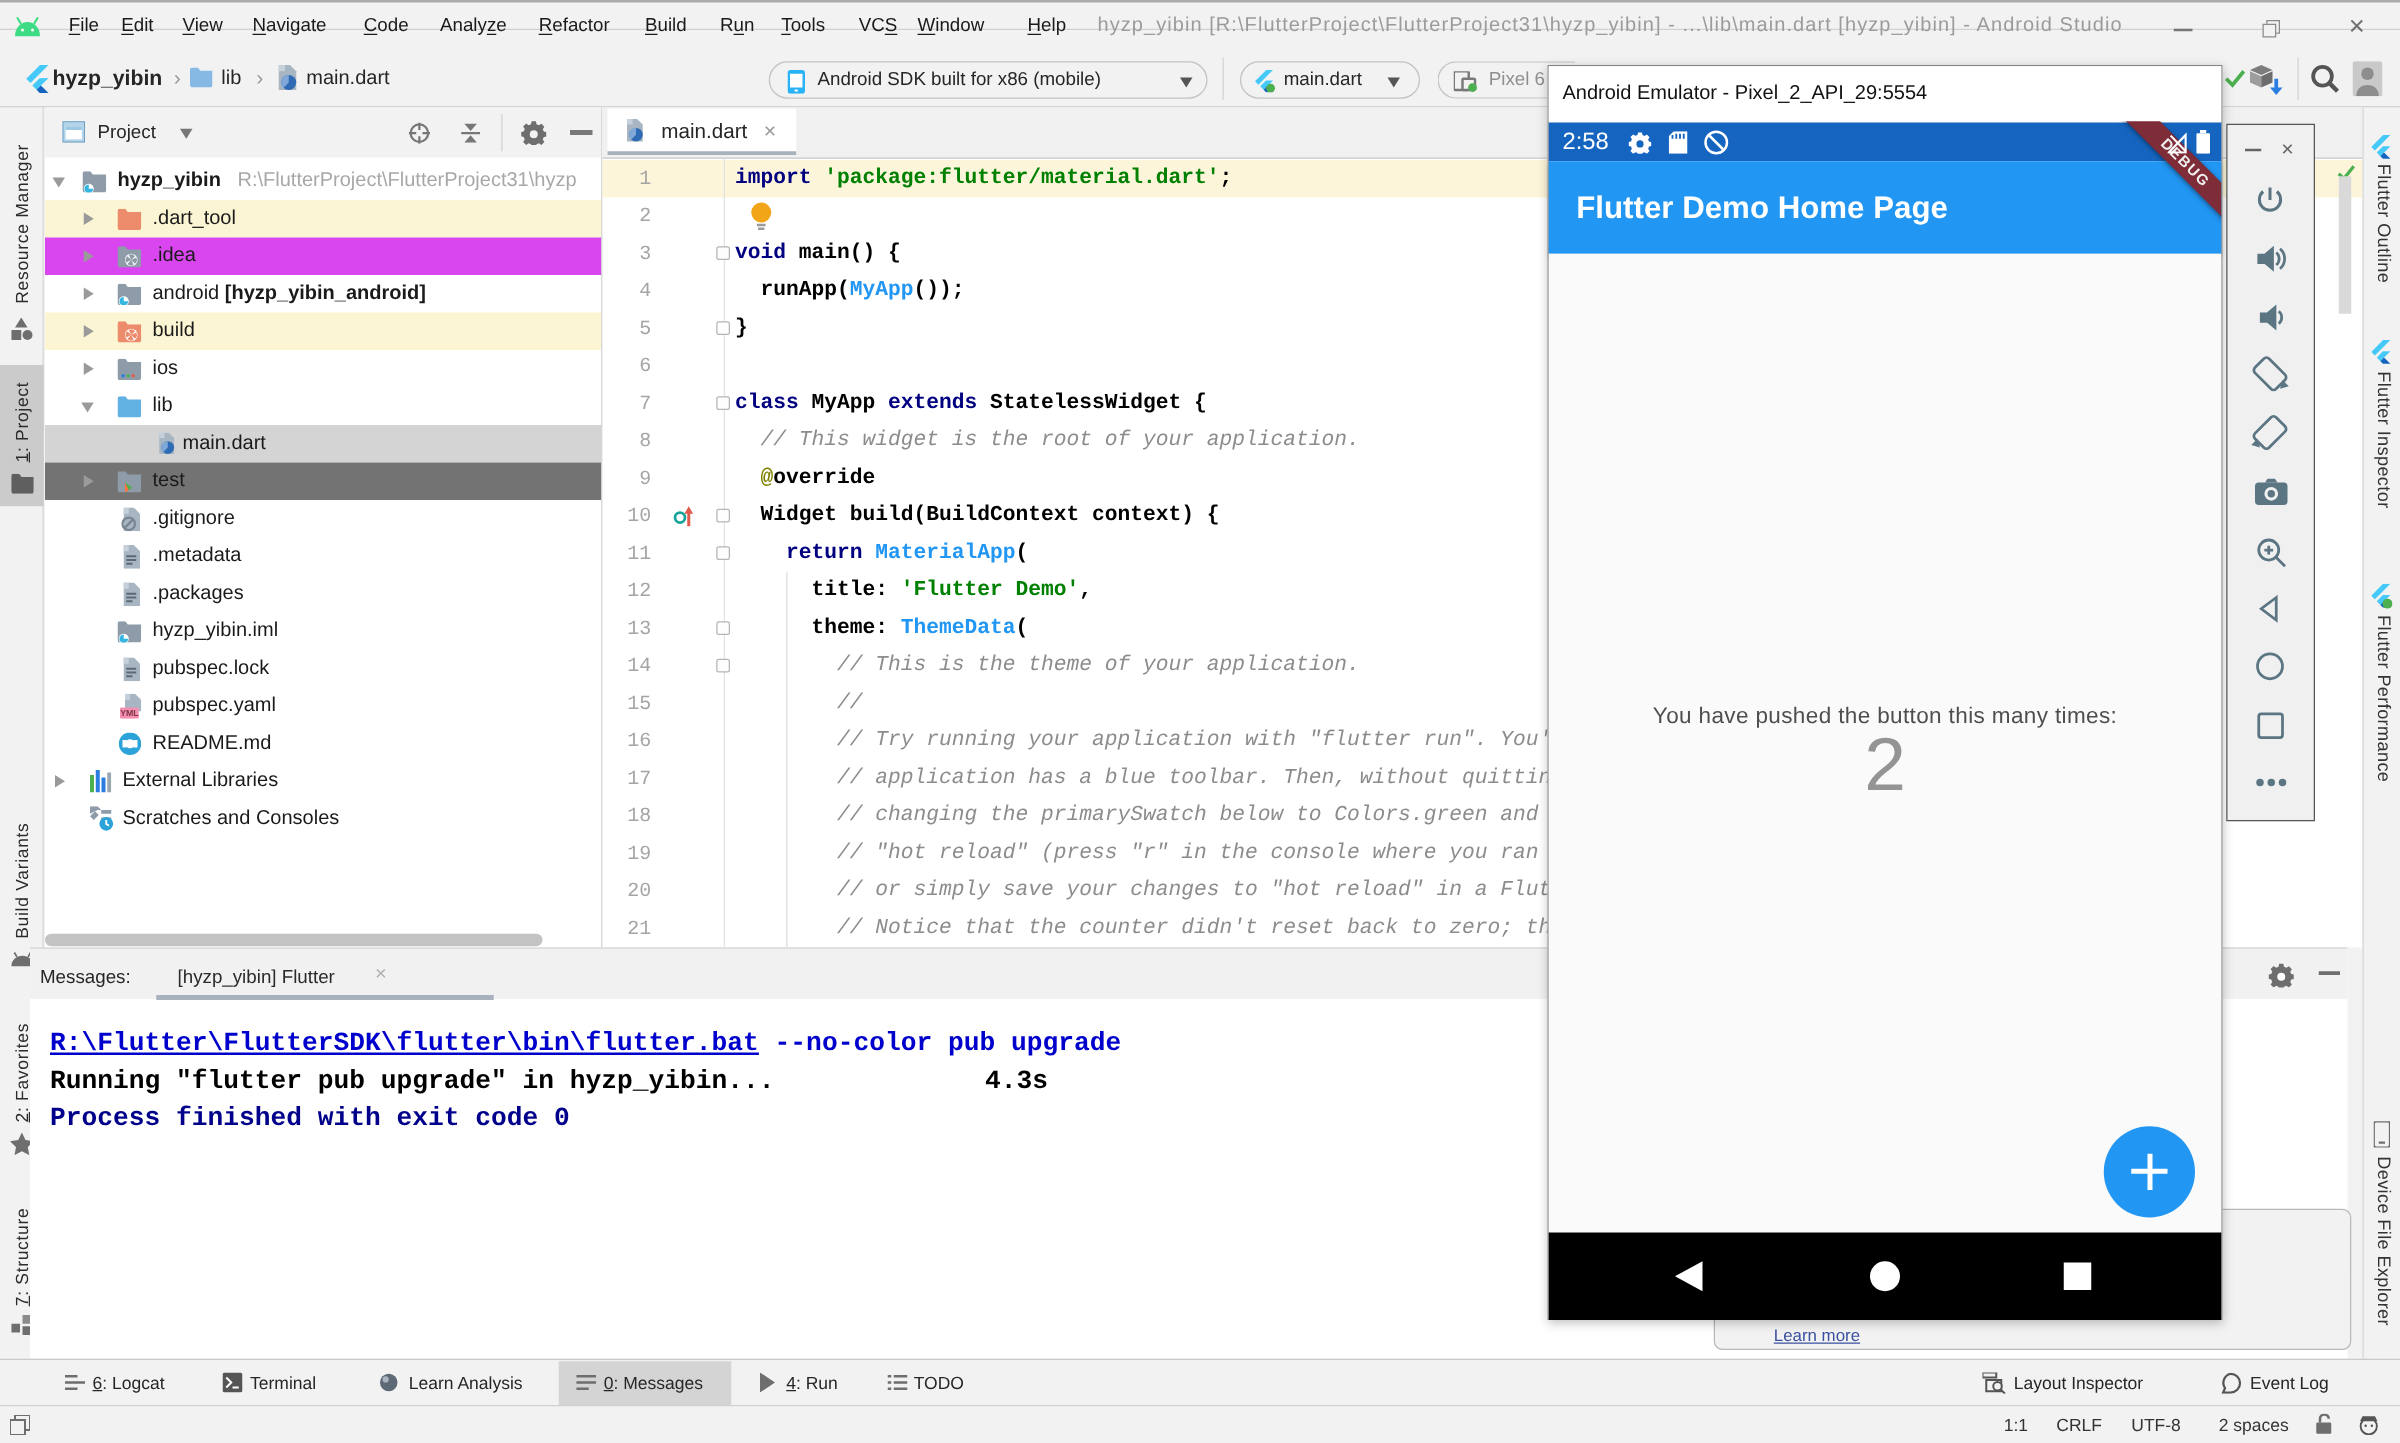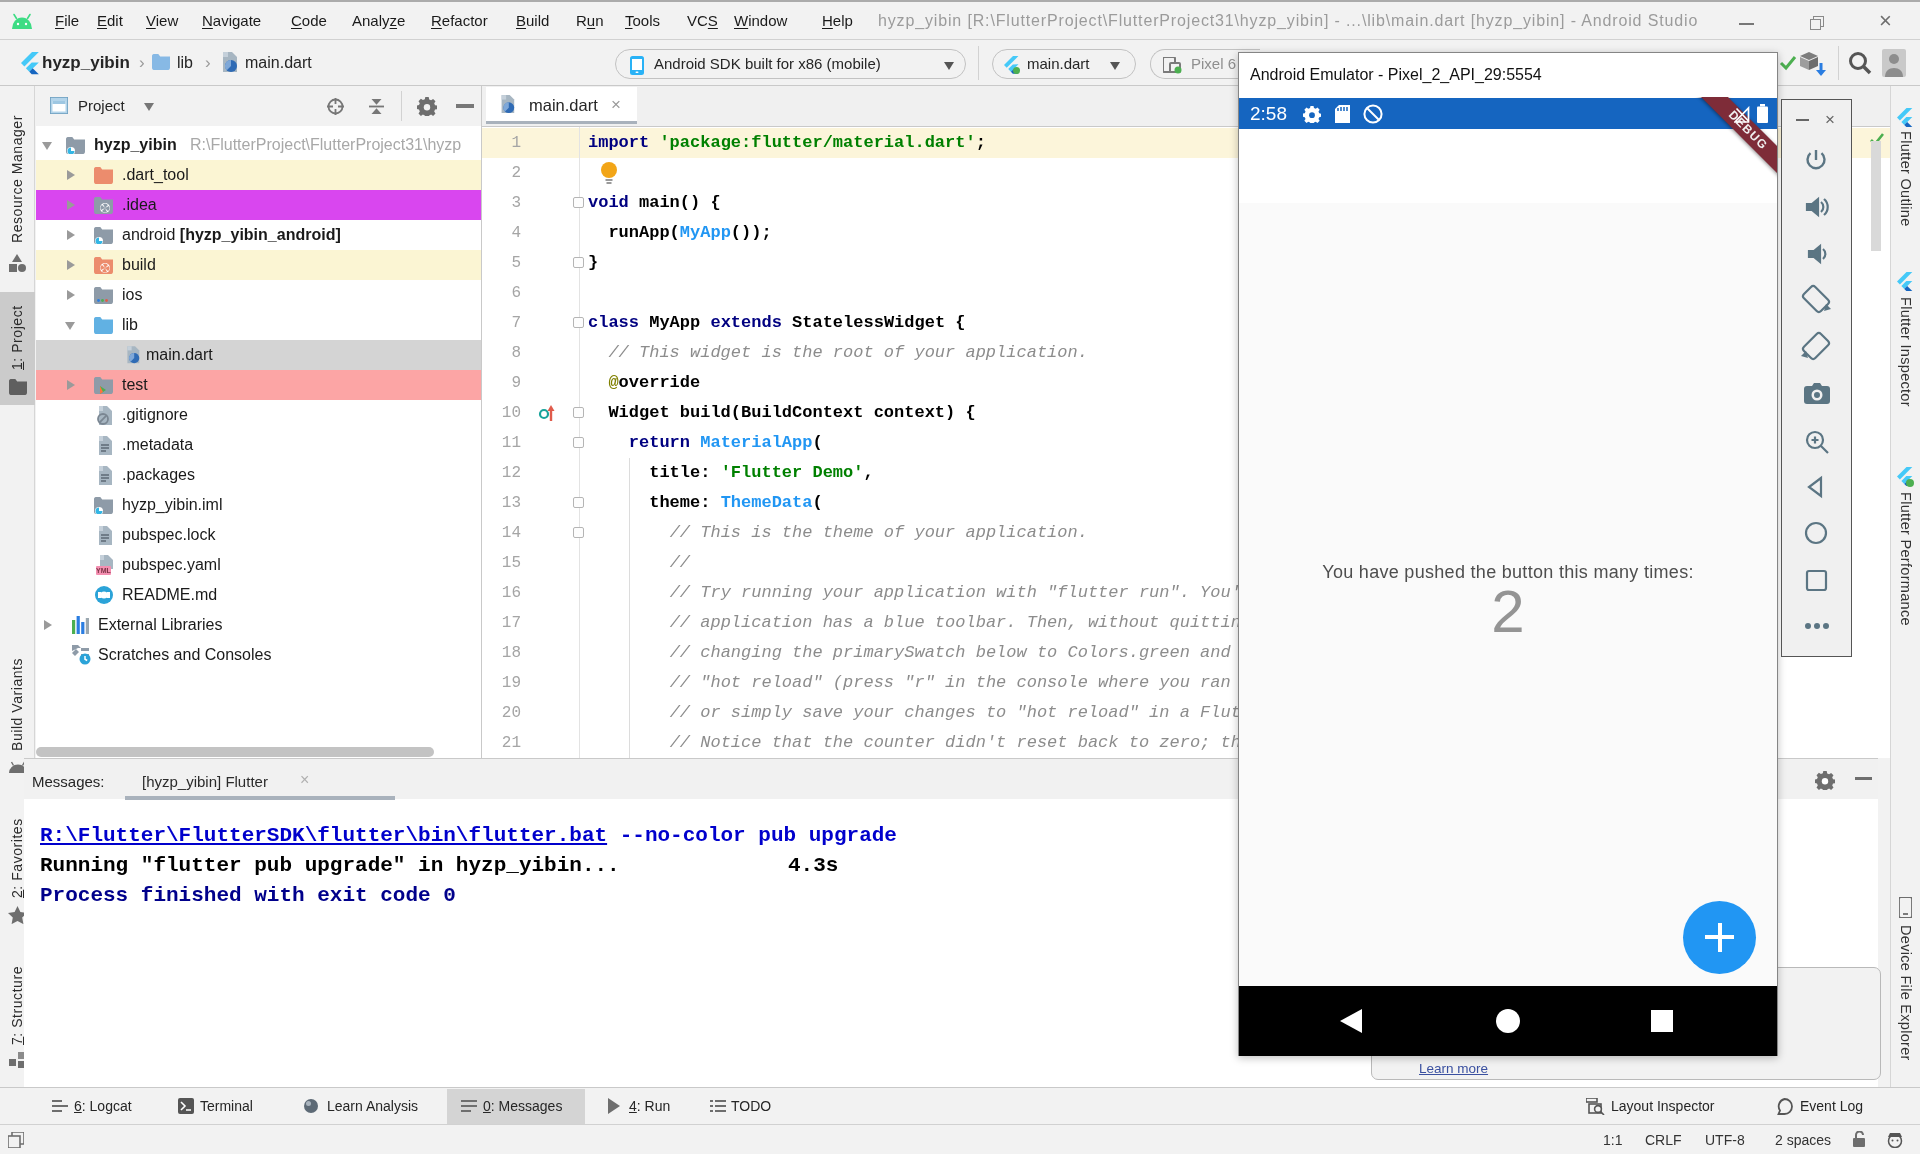"File" #menubar { height: 40px -> 24px }
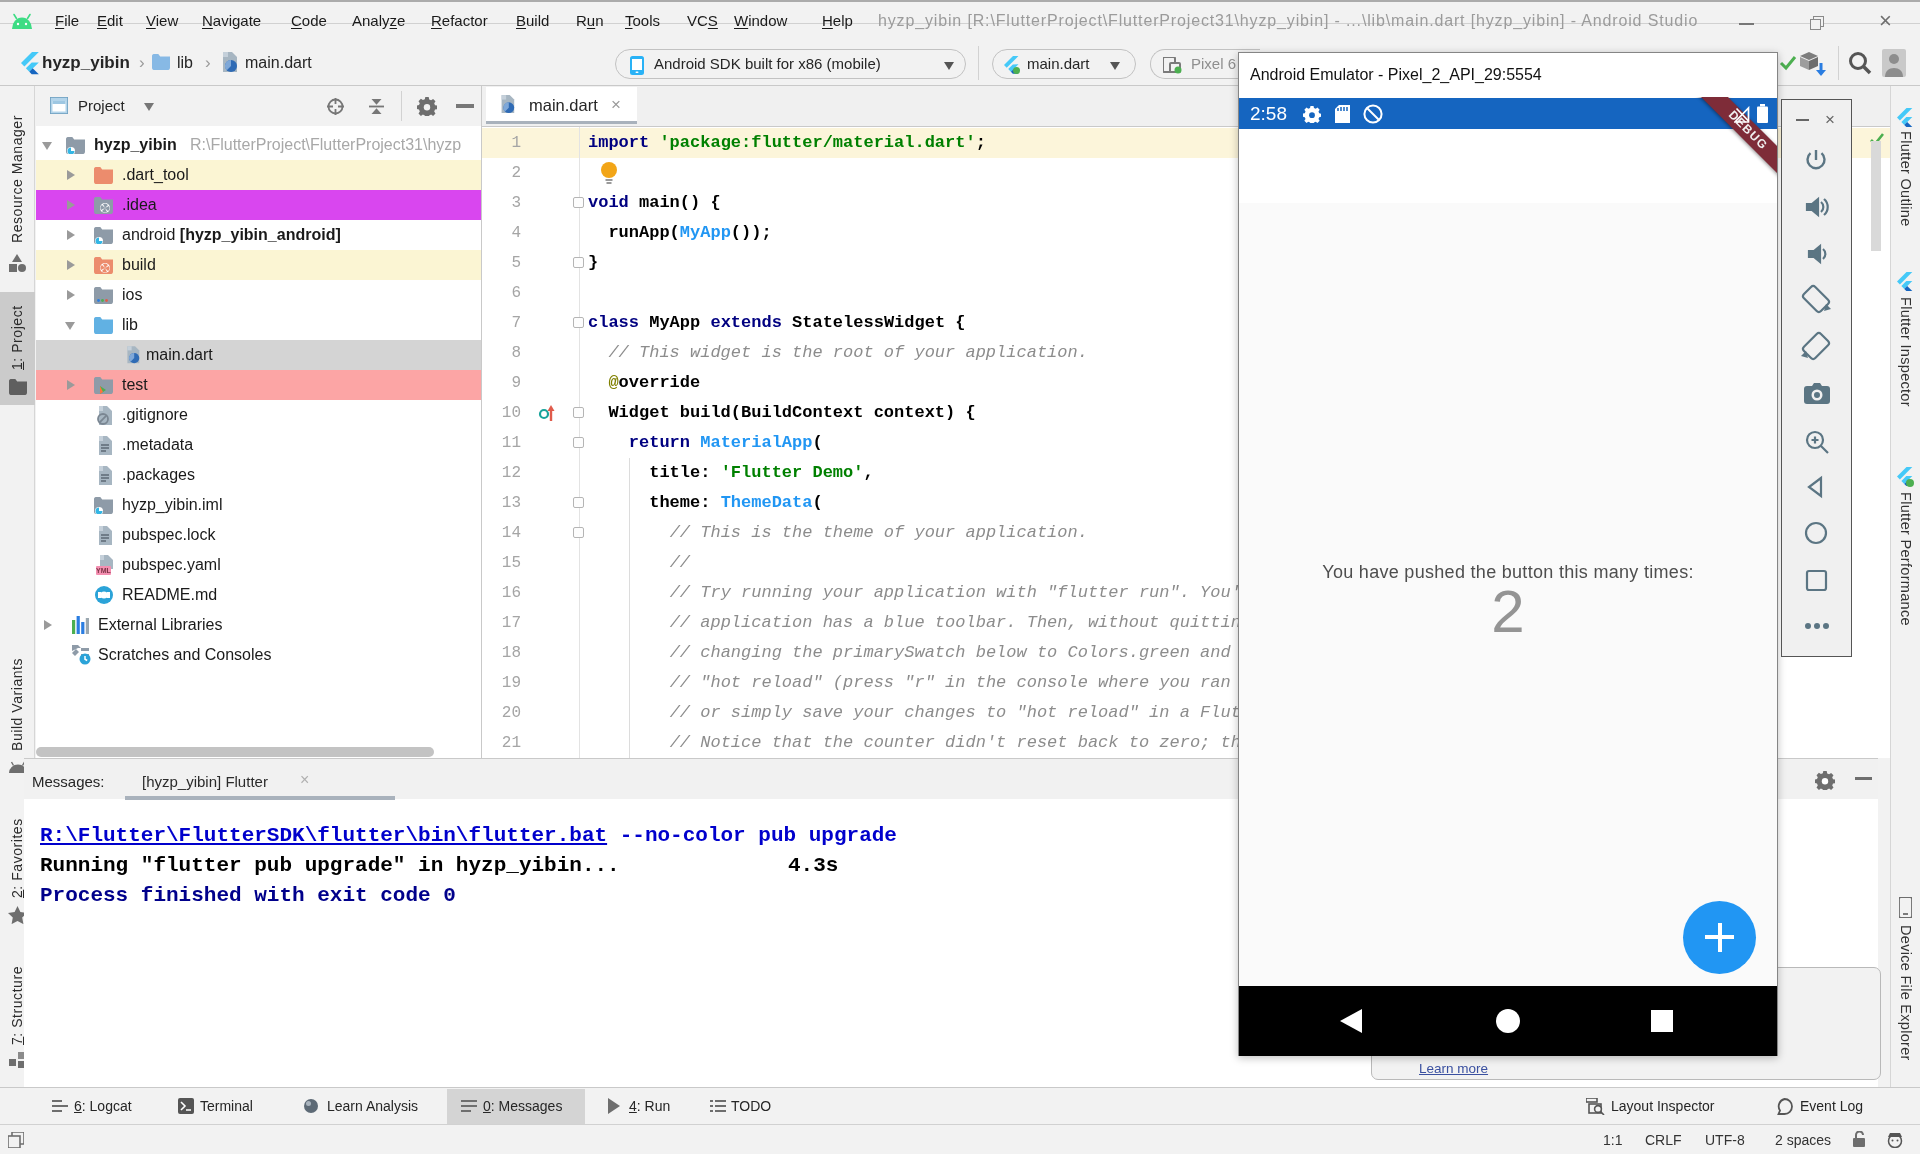"Flutter Demo Home Page" div { html: none -> <div> <span>Flutter Demo Home Page</span> </div> }
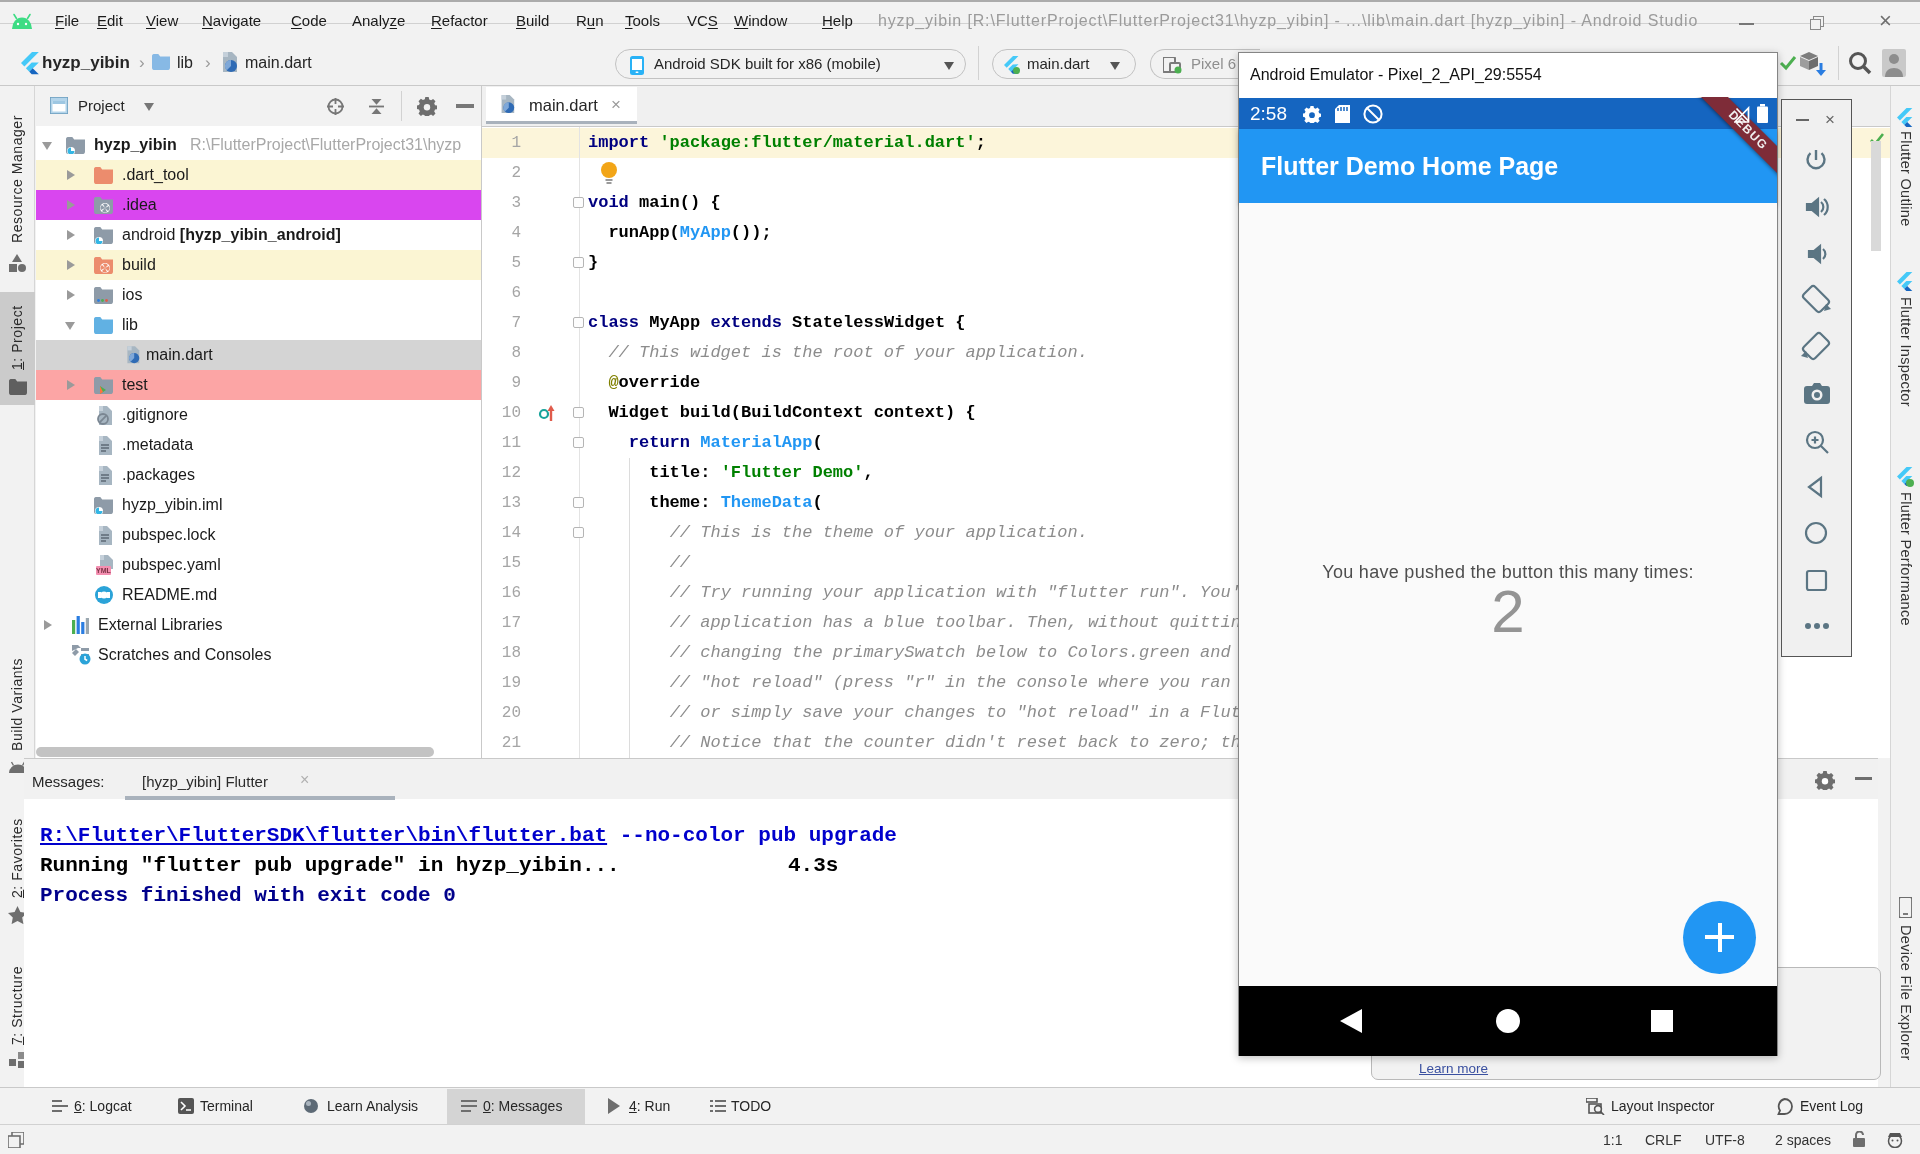"test" div.trow { background: #fca5a5 -> #737373 }
